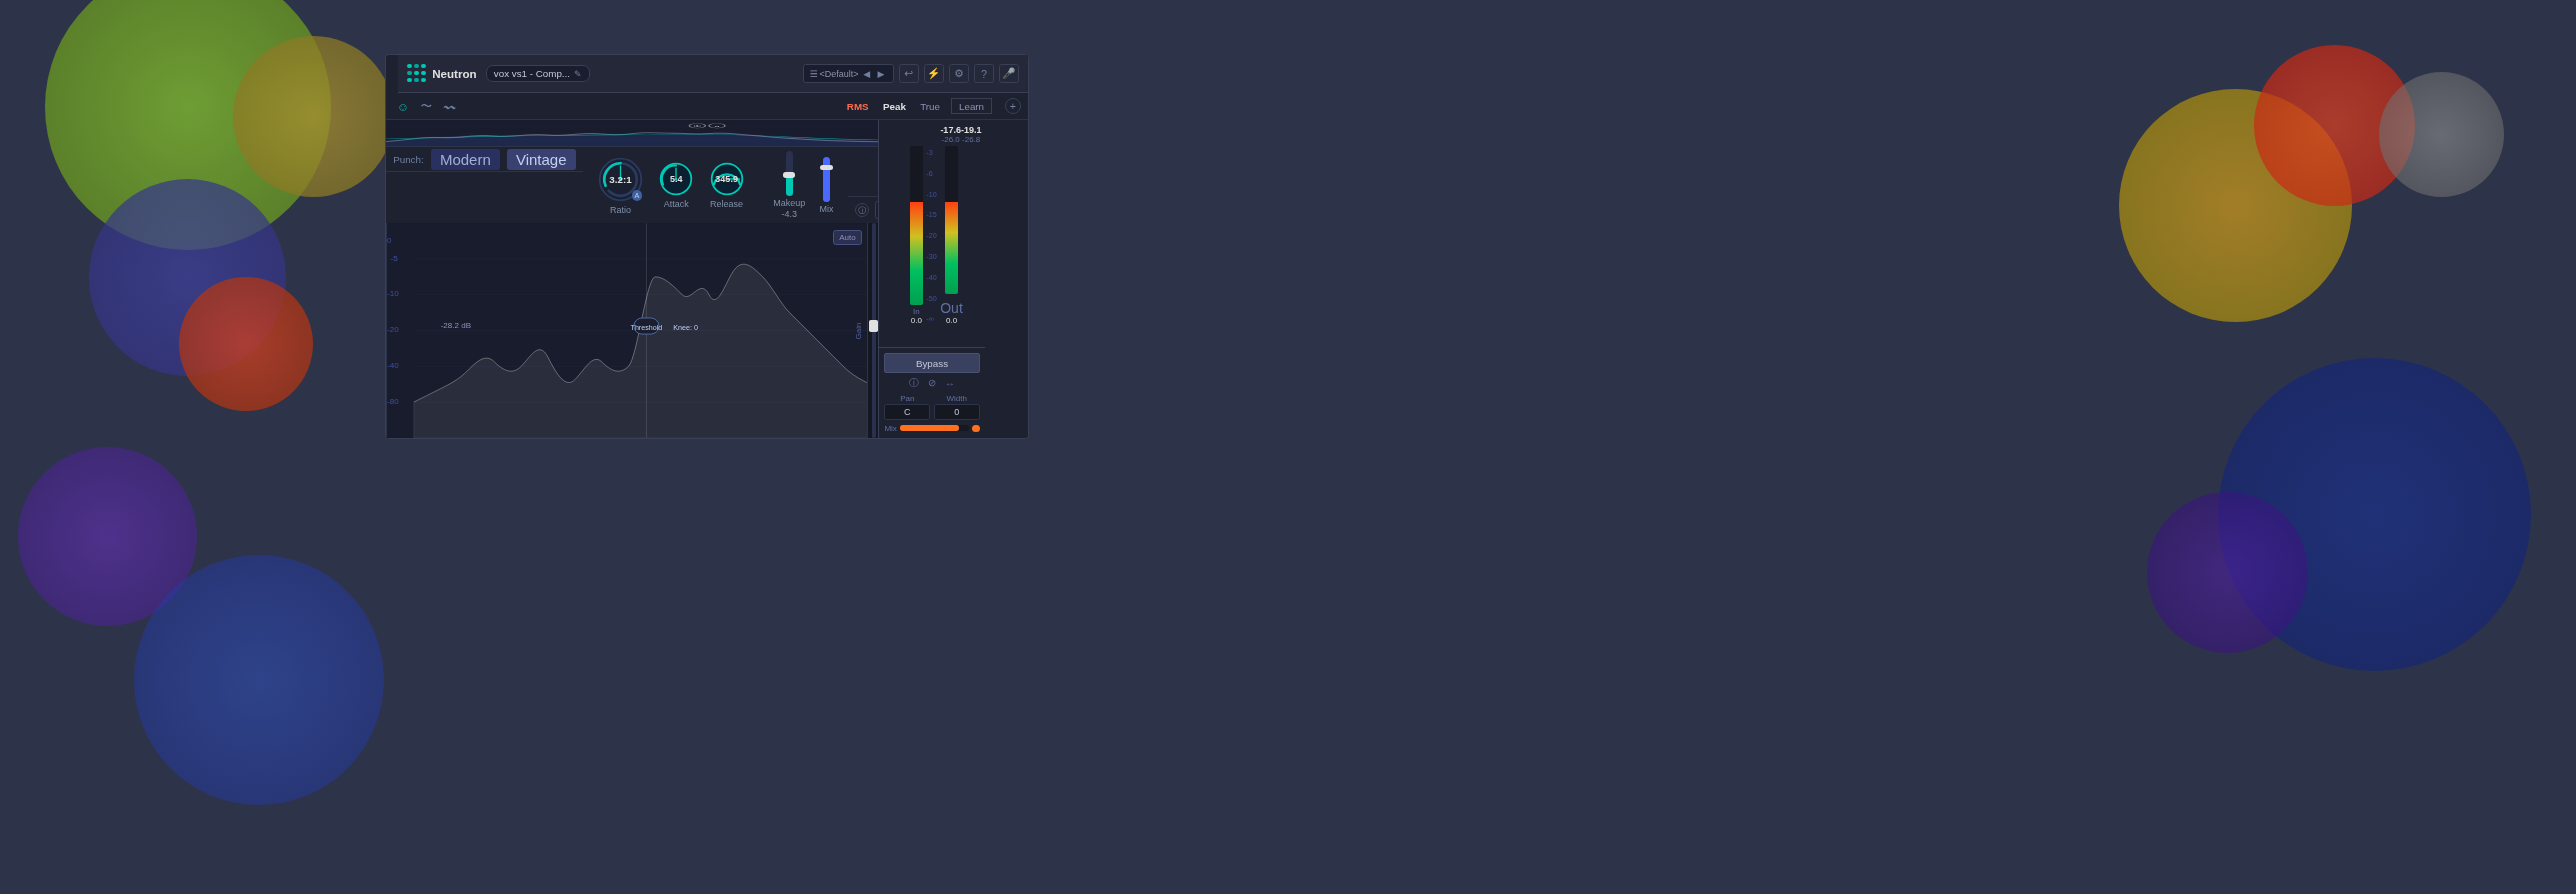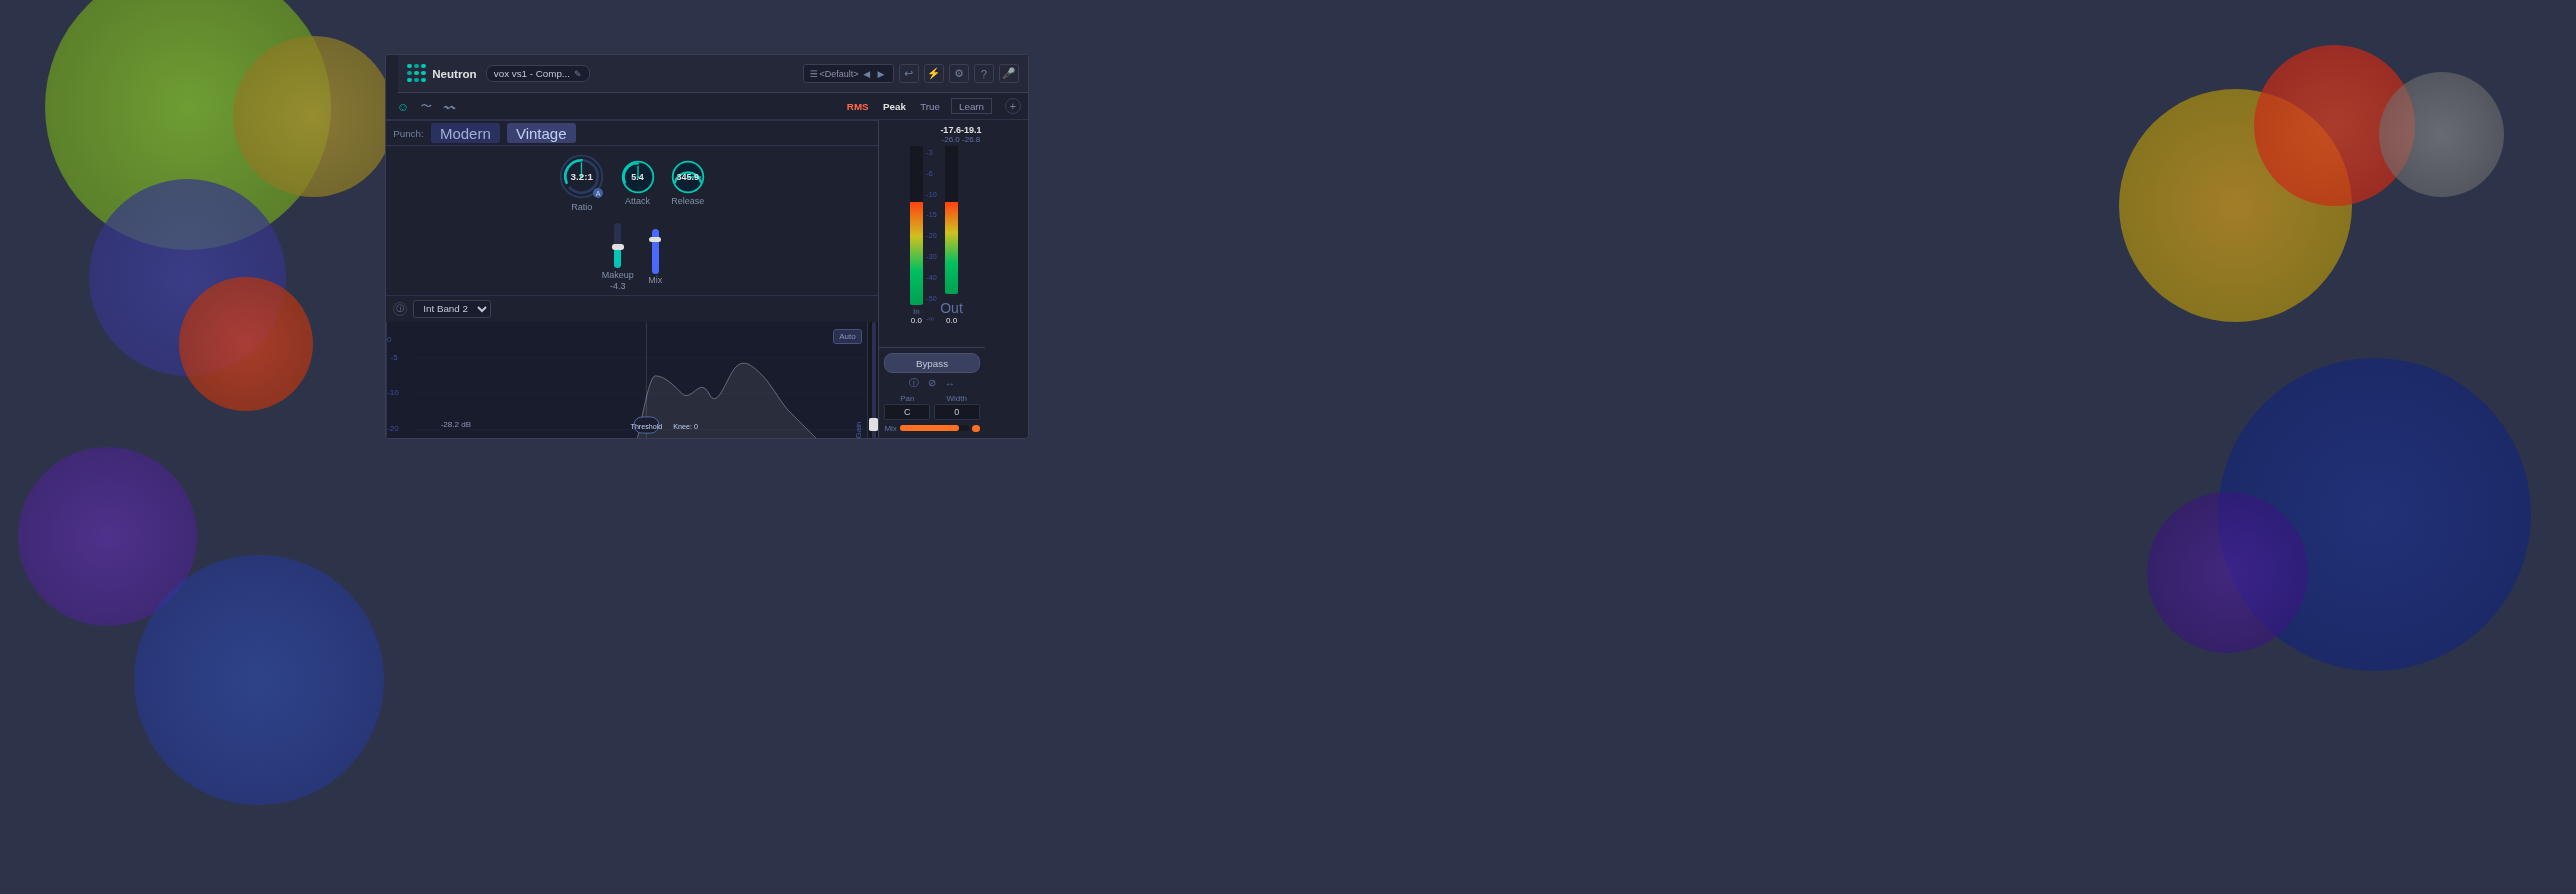"Punch:" .controls-area { flex-direction: column -> row }
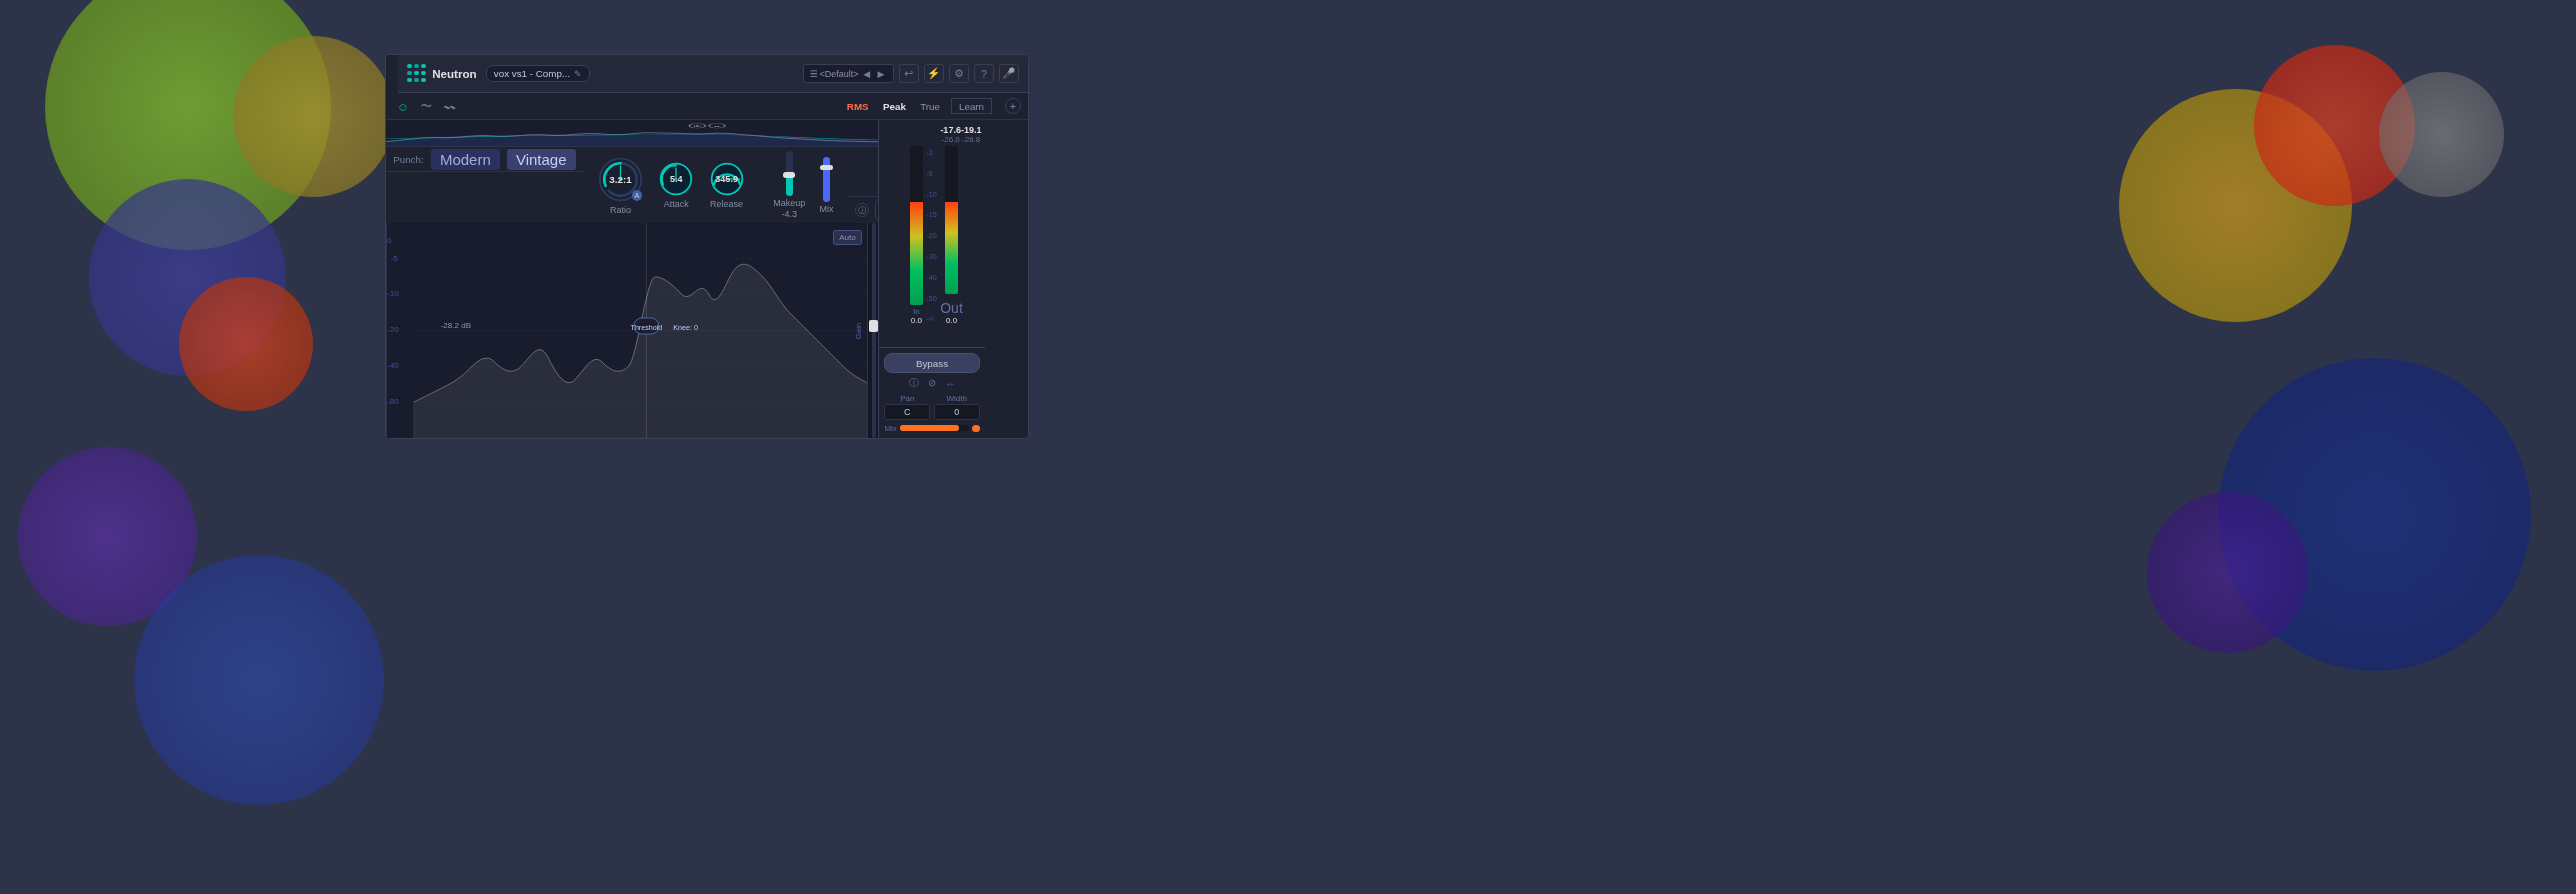"Bypass" .bypass-btn { border-radius: 8px -> 2px }
